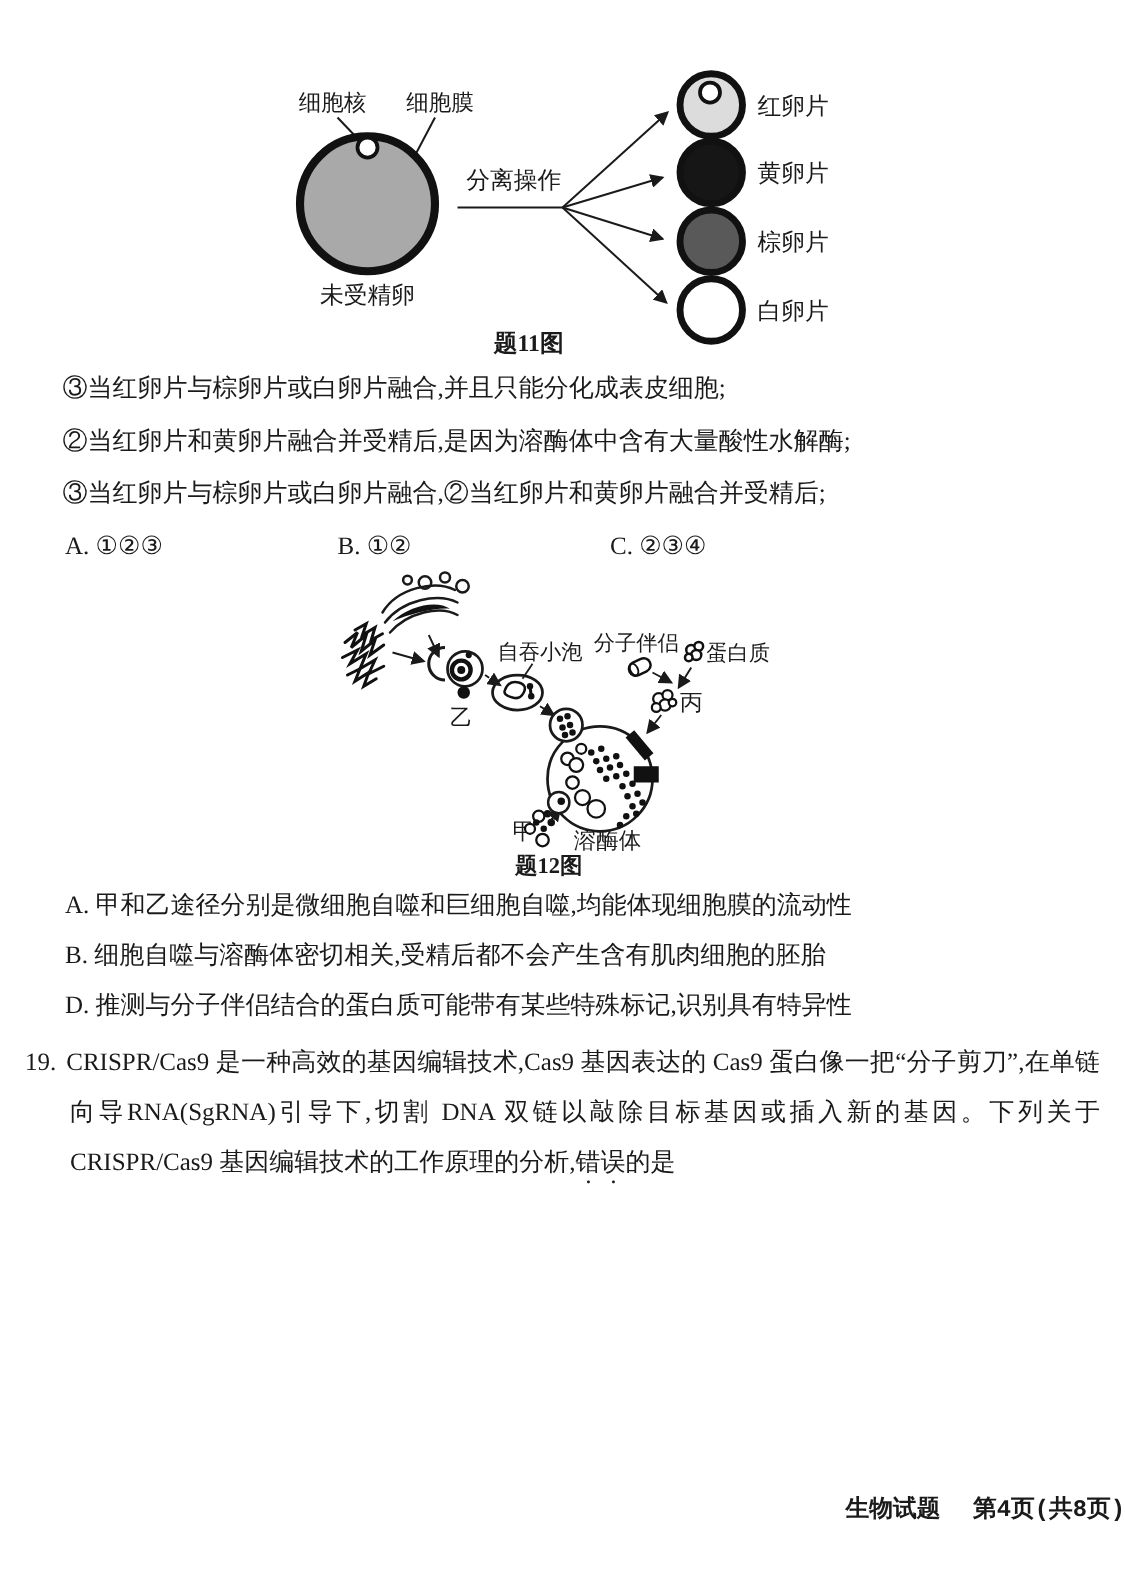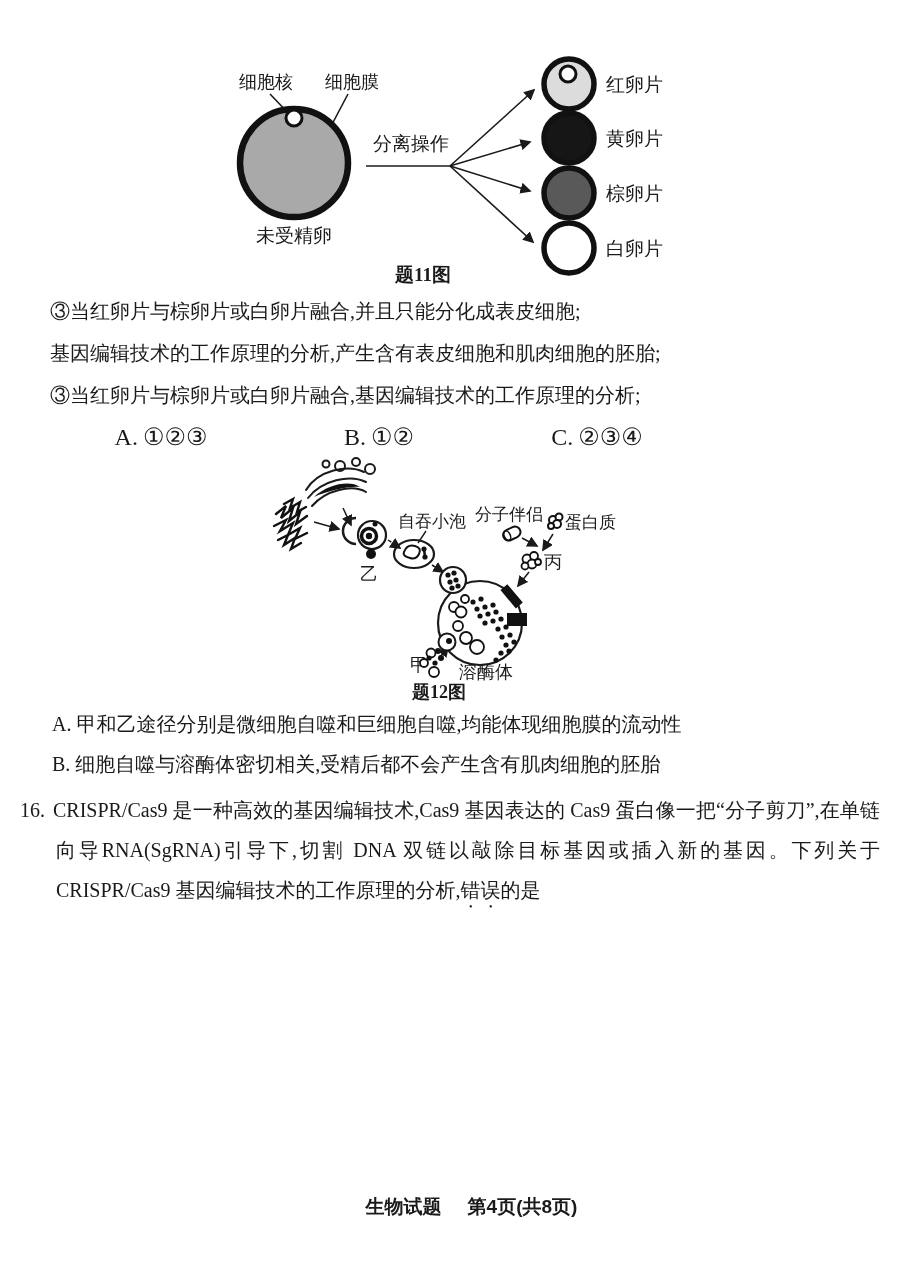"基因编辑技术的工作原理的分析,产生含有表皮细胞和肌肉细胞的胚胎;" div.stmt { text: 基因编辑技术的工作原理的分析,产生含有表皮细胞和肌肉细胞的胚胎 -> ②当红卵片和黄卵片融合并受精后,是因为溶酶体中含有大量酸性水解酶 }
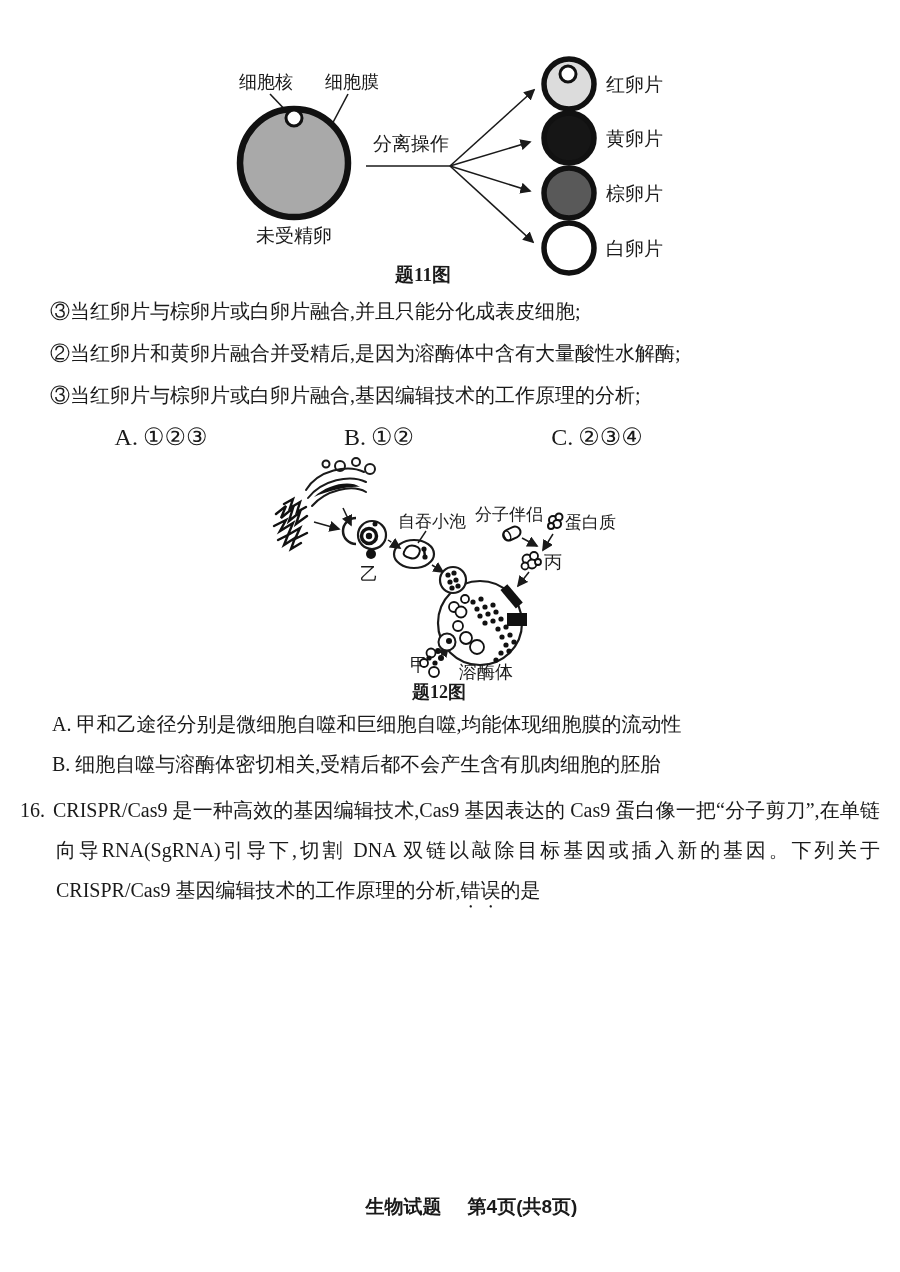"③当红卵片与棕卵片或白卵片融合,基因编辑技术的工作原理的分析;" div.stmt { text: ,基因编辑技术的工作原理的分析 -> ,②当红卵片和黄卵片融合并受精后 }
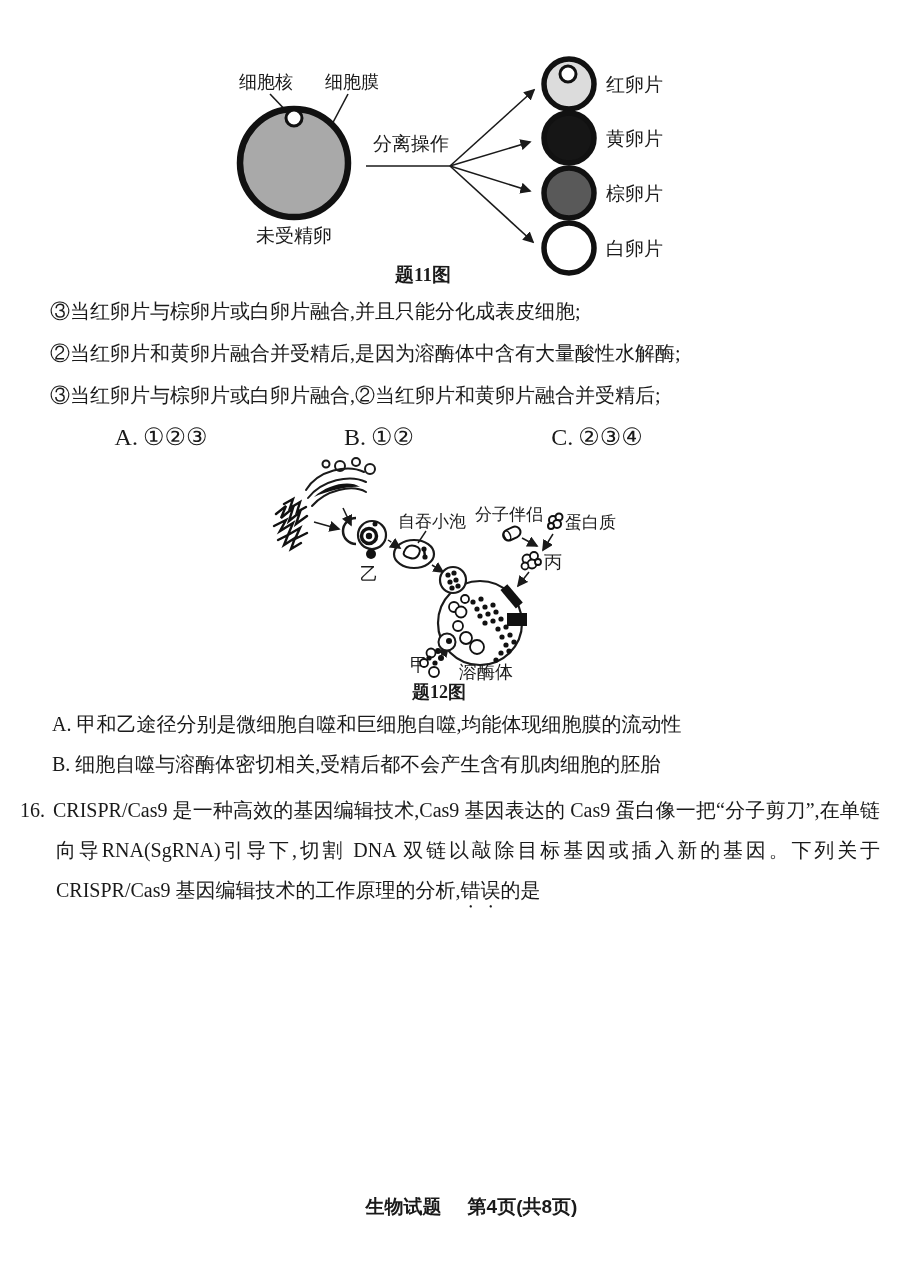"A. ①②③" .opt-row { font-size: 24px -> 20px; text-align: center -> none }
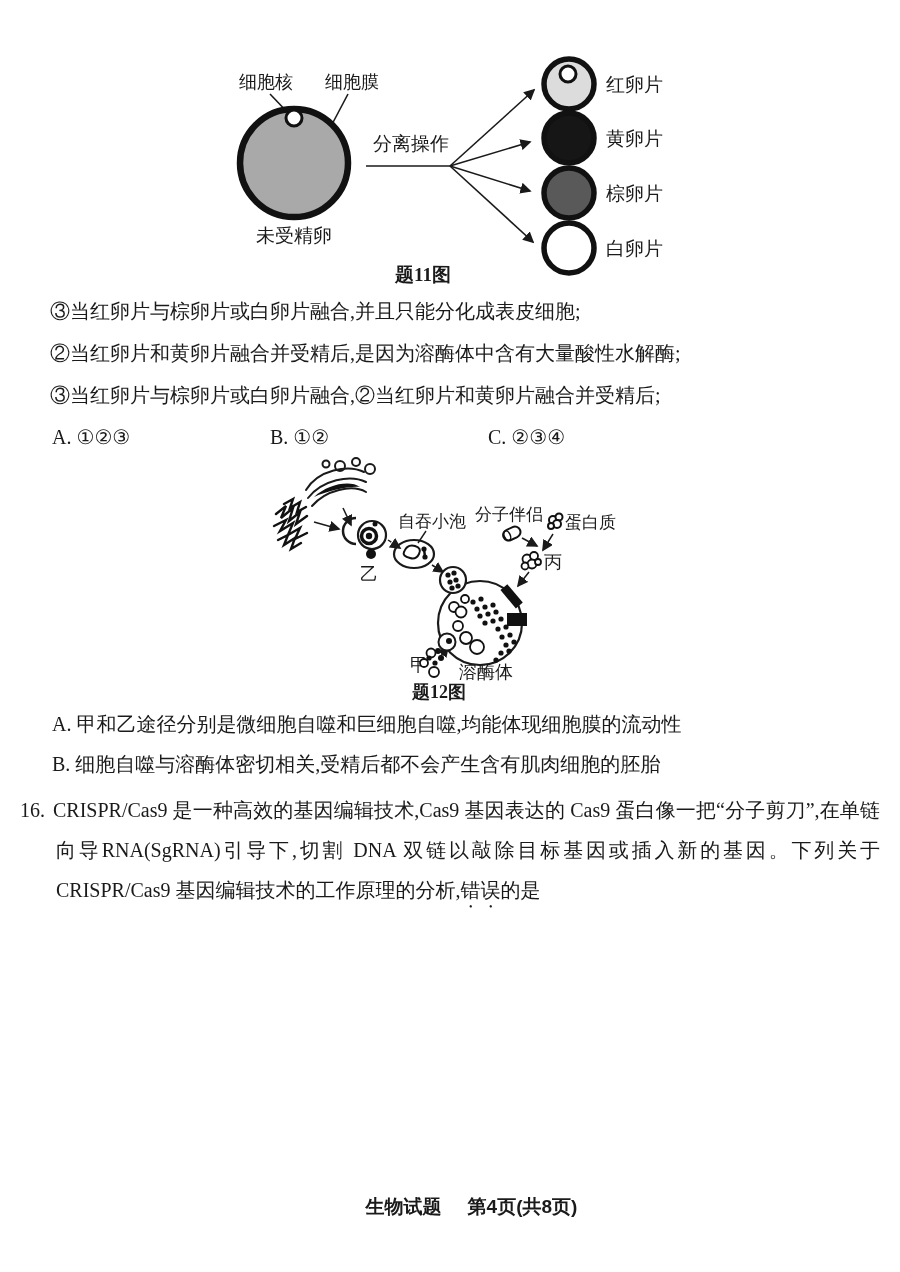"D. 推测与分子伴侣结合的蛋白质可能带有某些特殊标记,识别具有特异性" div.optline { html: none -> <div><span>D.</span><span>推测与分子伴侣结合的蛋白质可能带有某些特殊标记,识别具有特异性</span></div> }
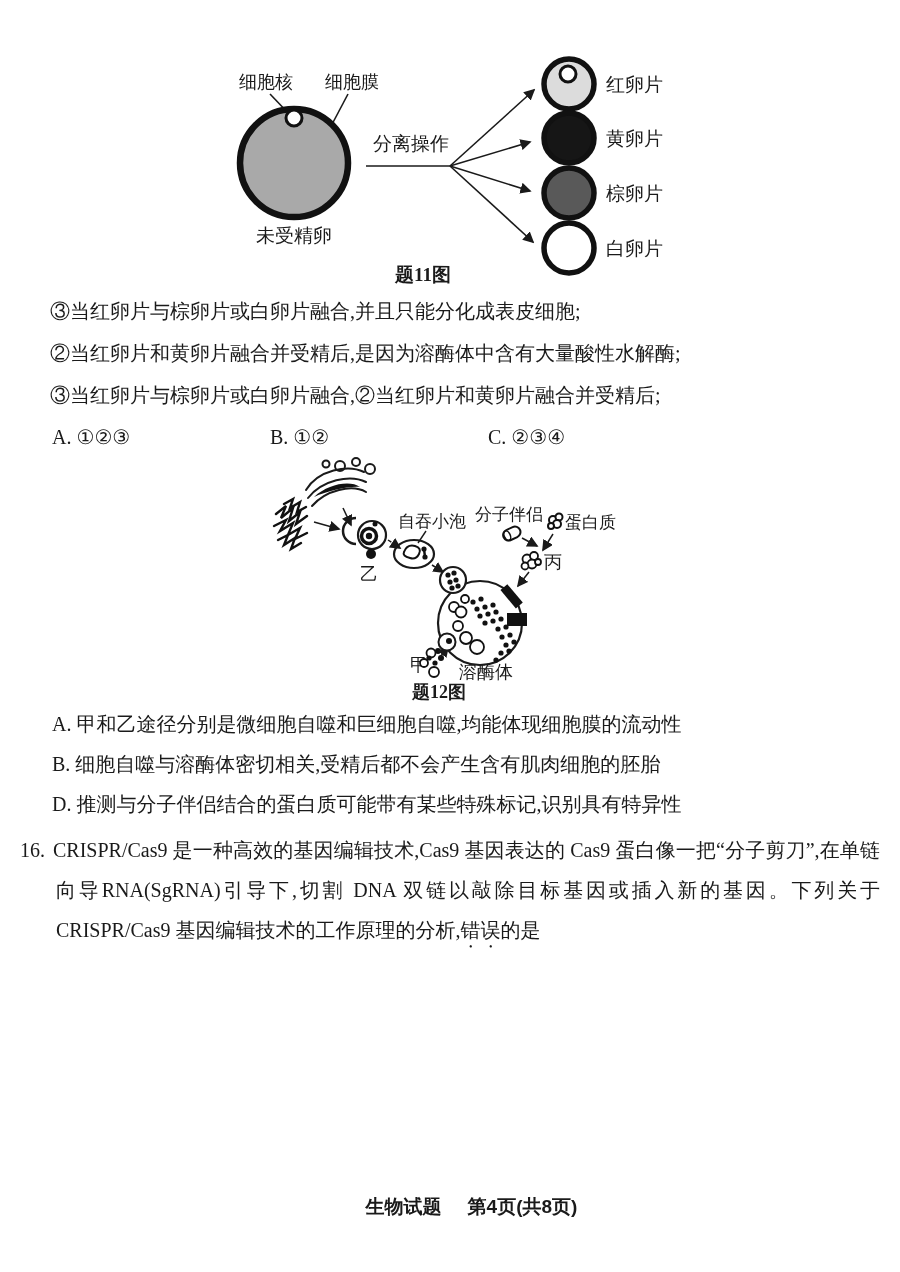"16." span.qnum { text: 16 -> 19 }
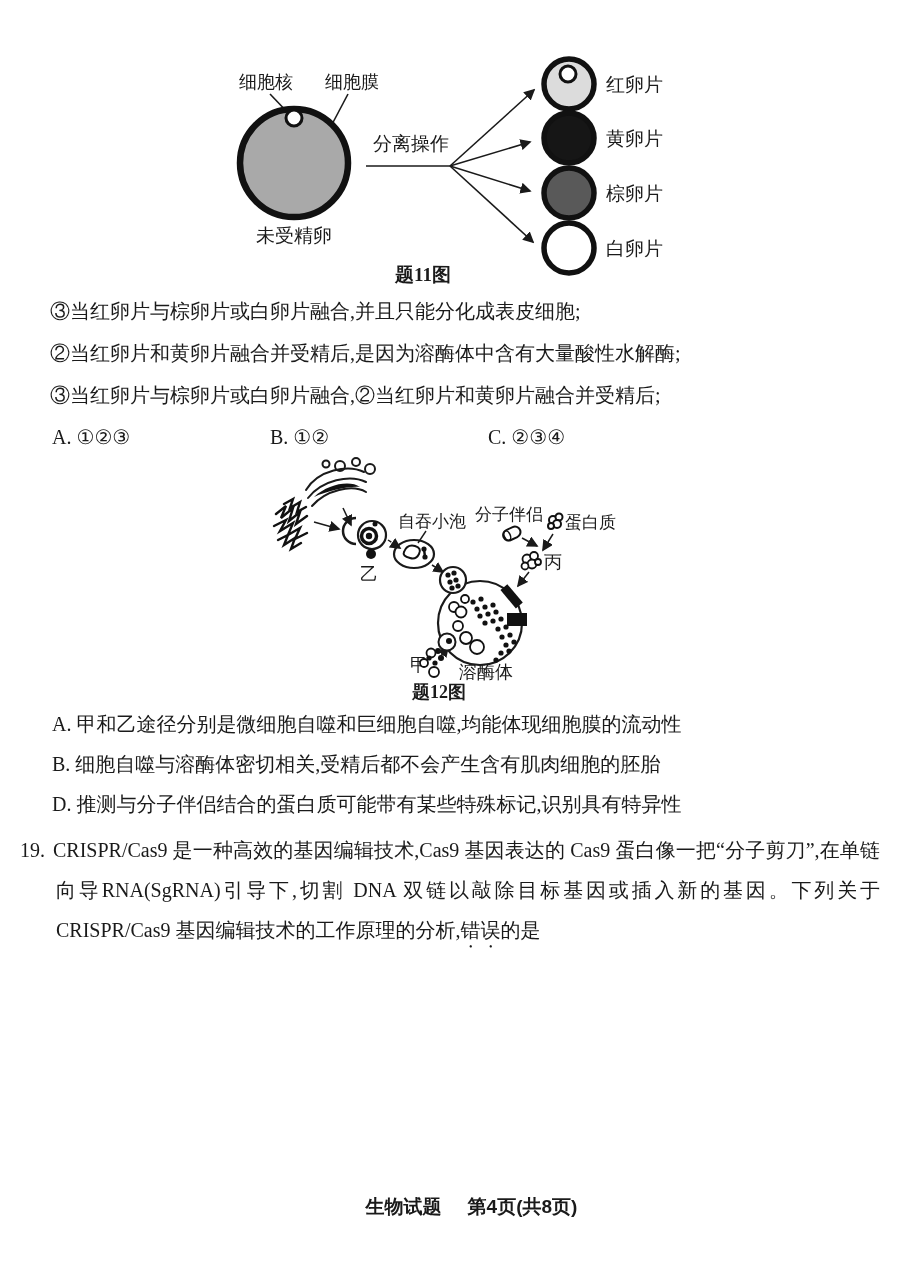"生物试题 第4页(共8页)" .footer { font-family: Liberation Sans, sans-serif -> Liberation Mono, monospace; text-align: center -> right }
